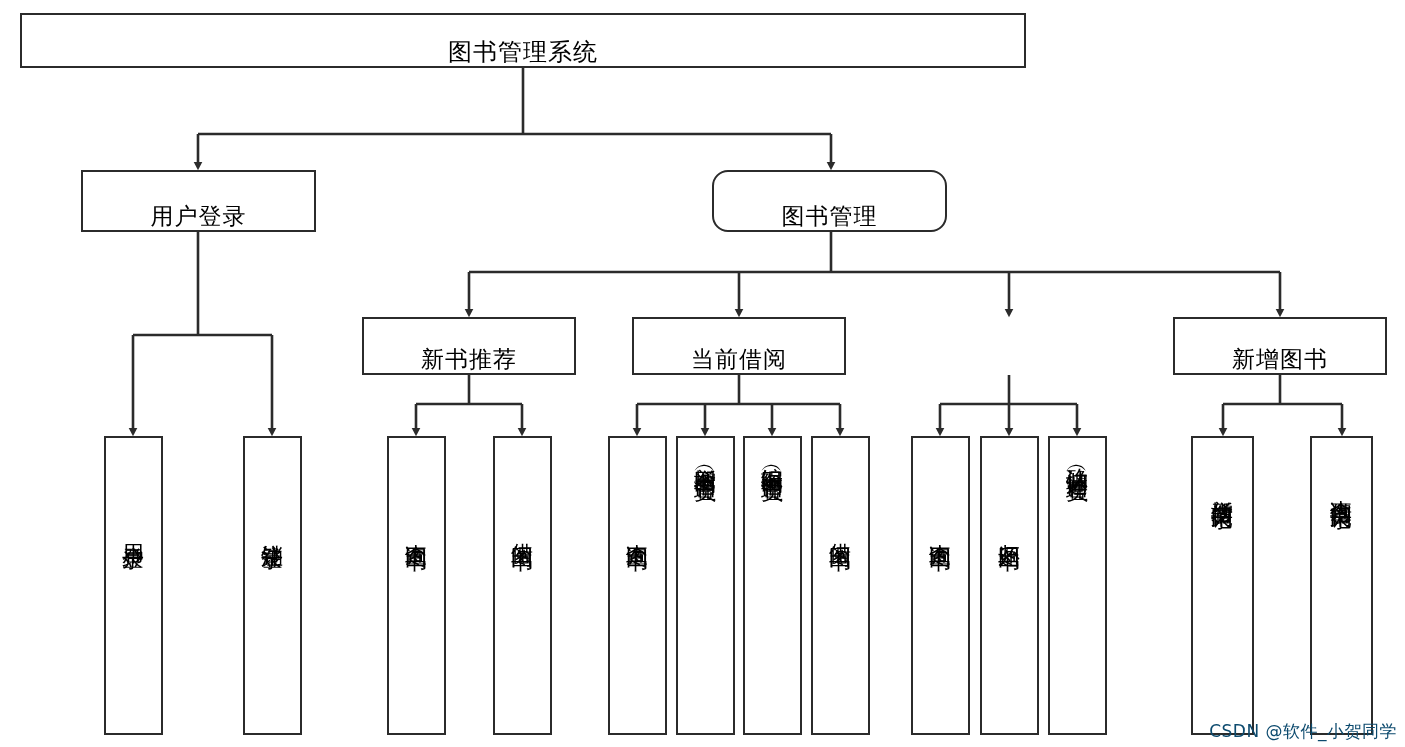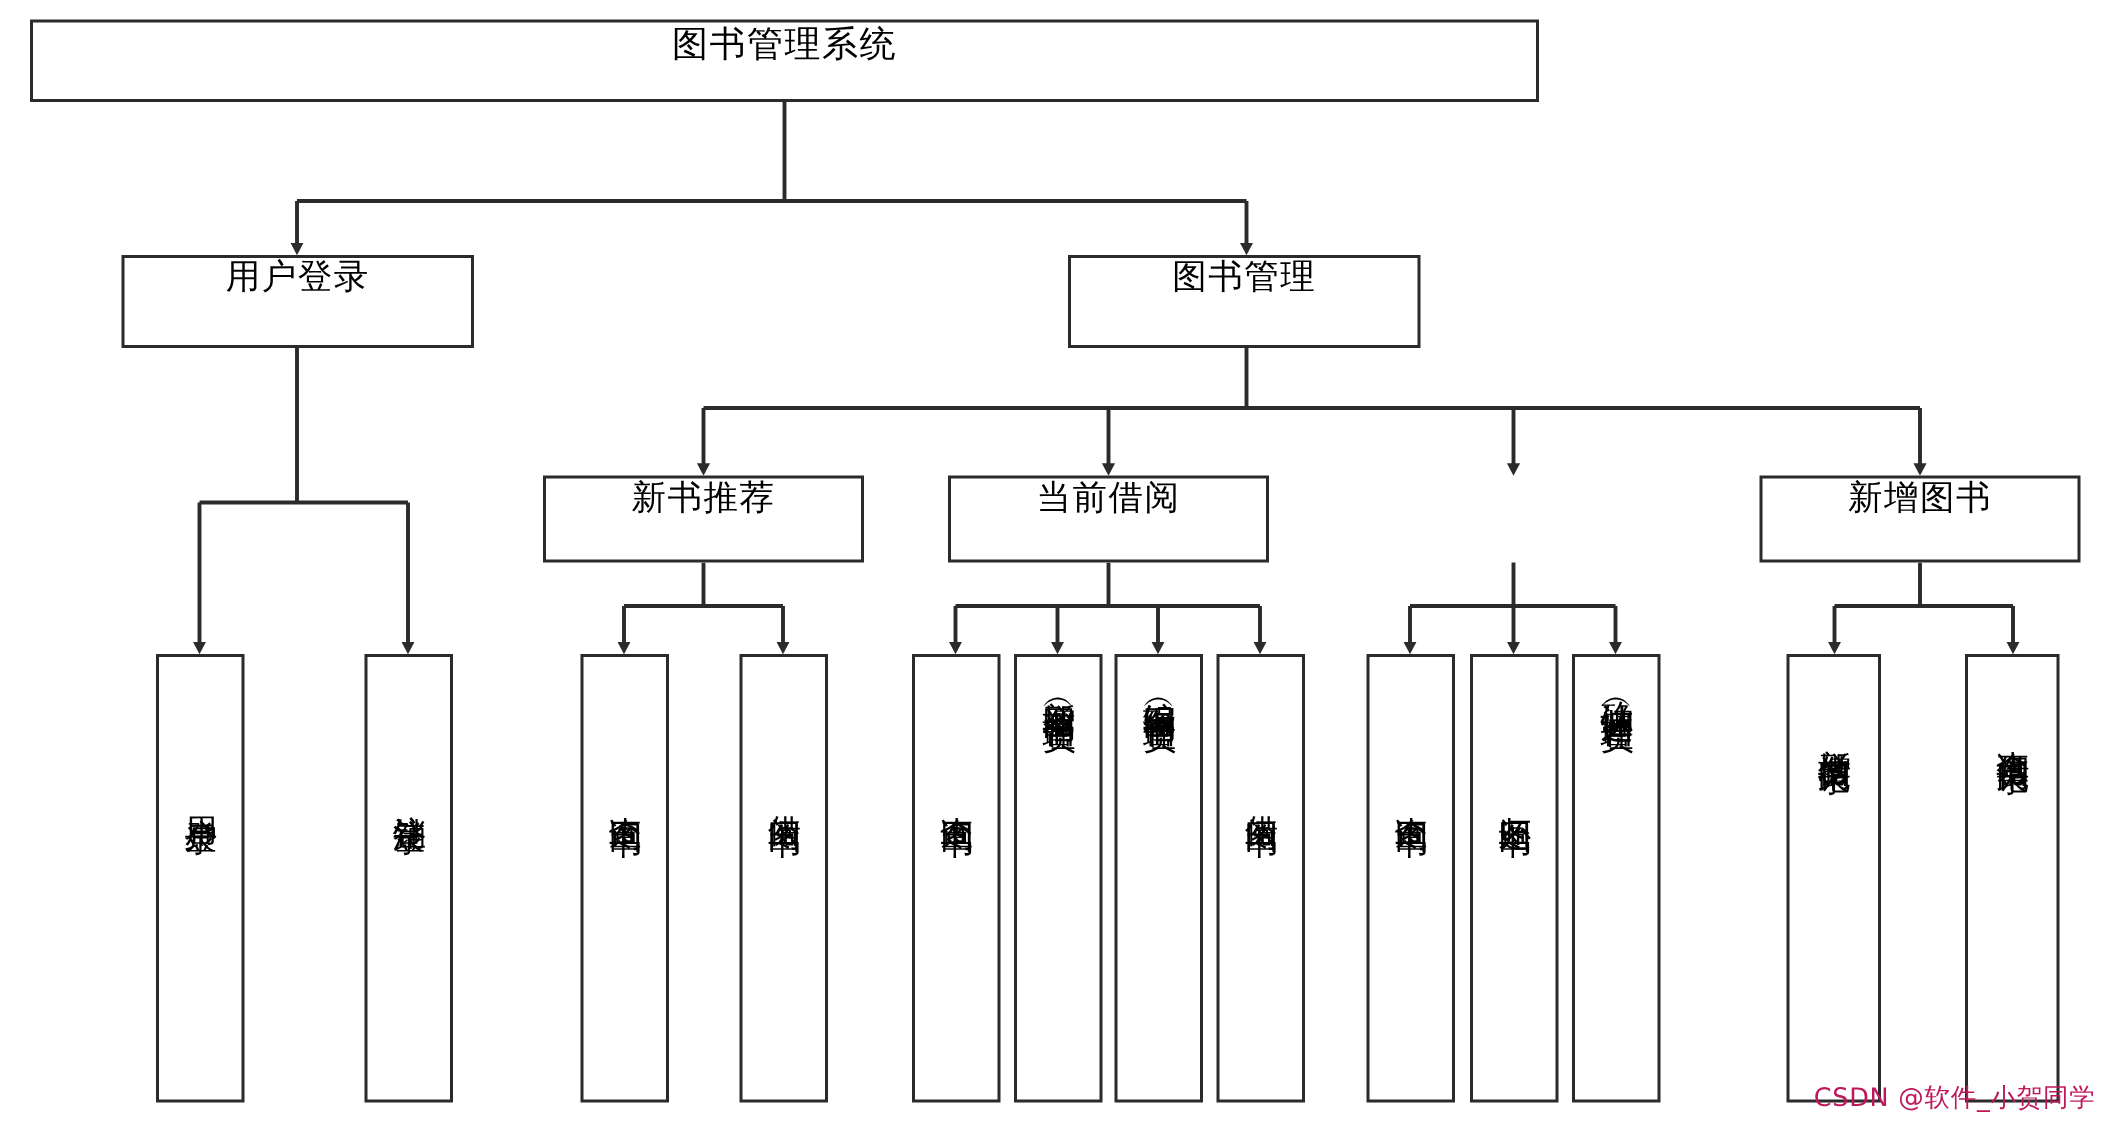"图书管理系统" .node { align-items: flex-start -> flex-end }
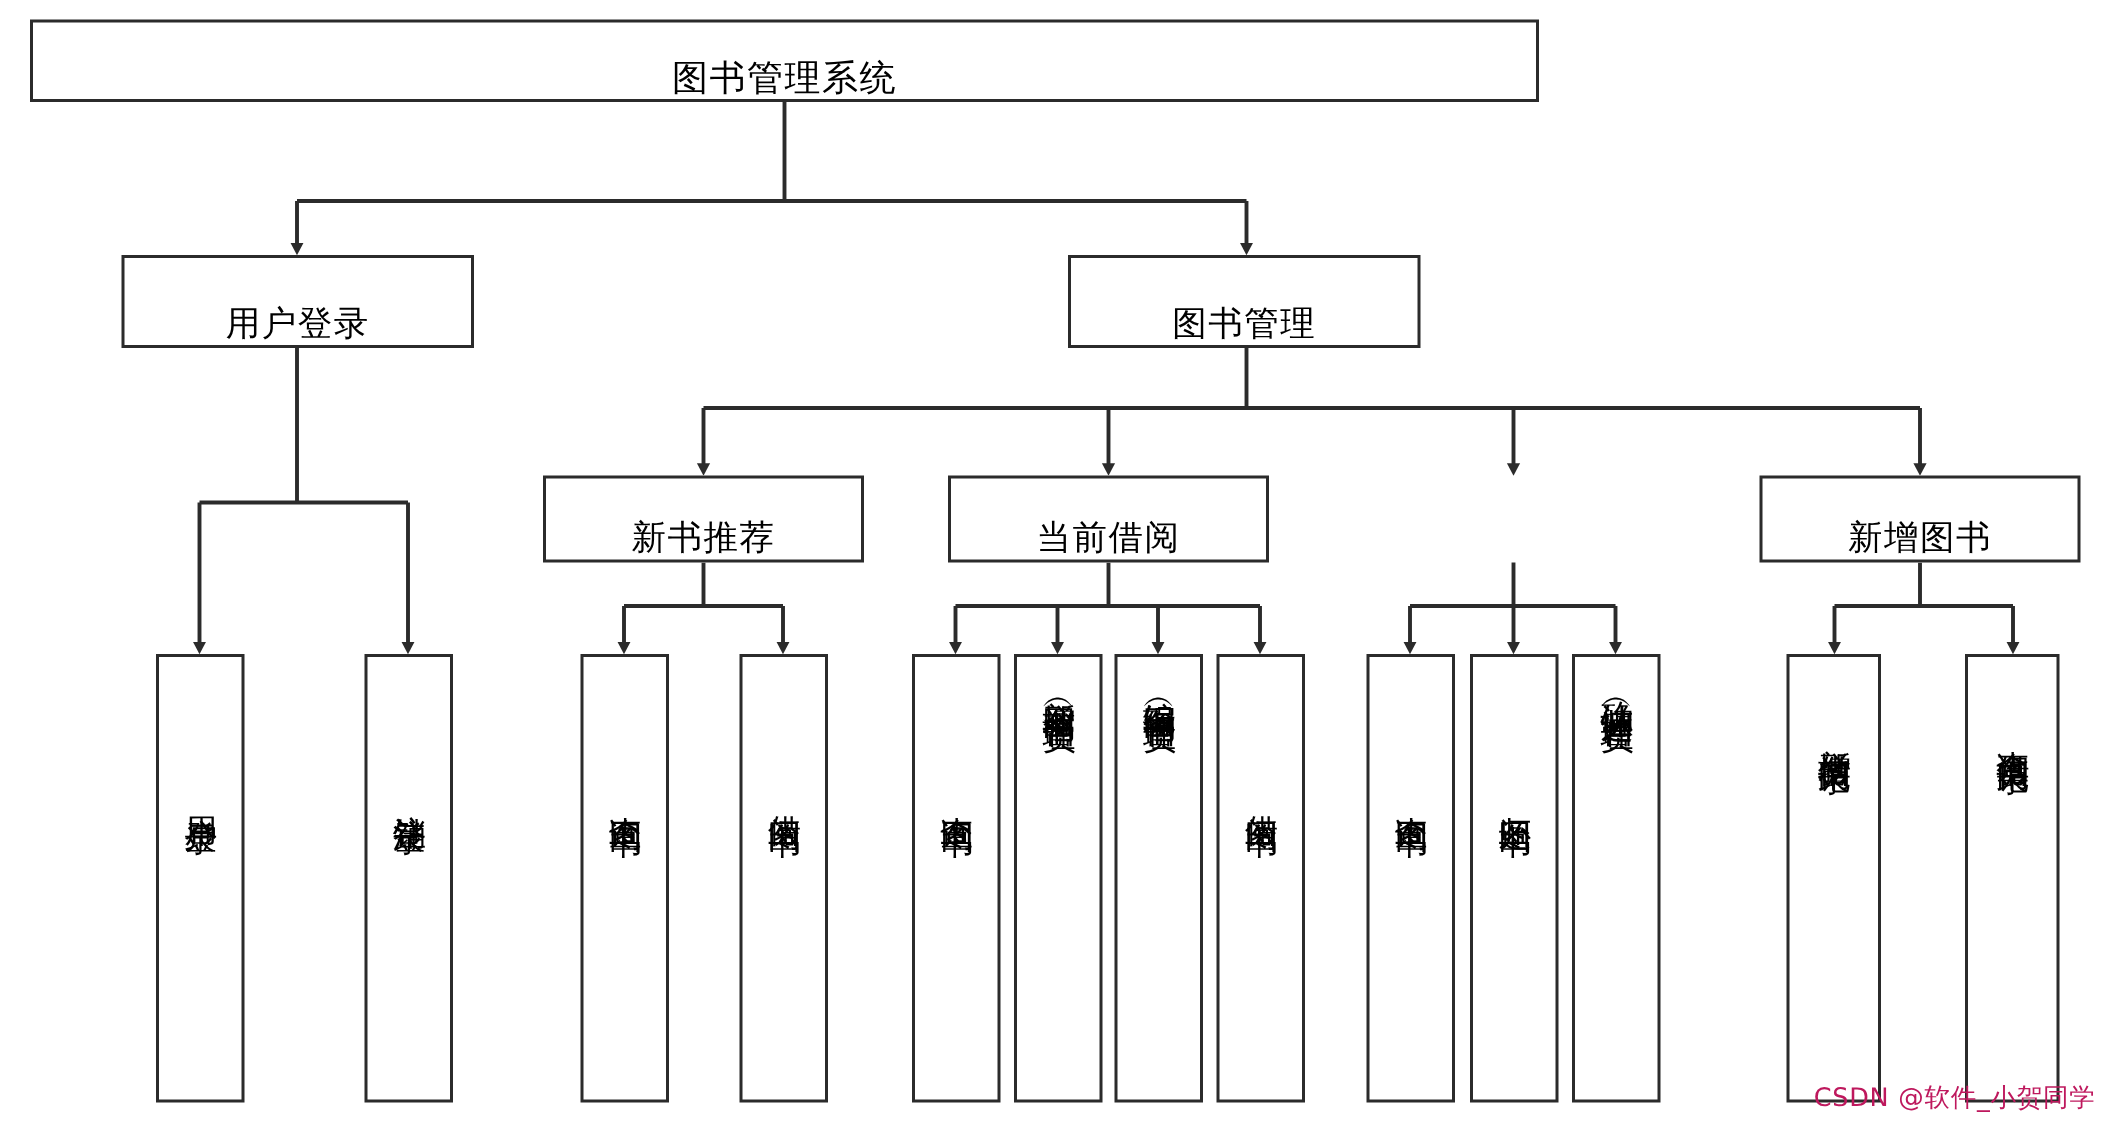"图书管理" div.node { border-radius: none -> 16px }
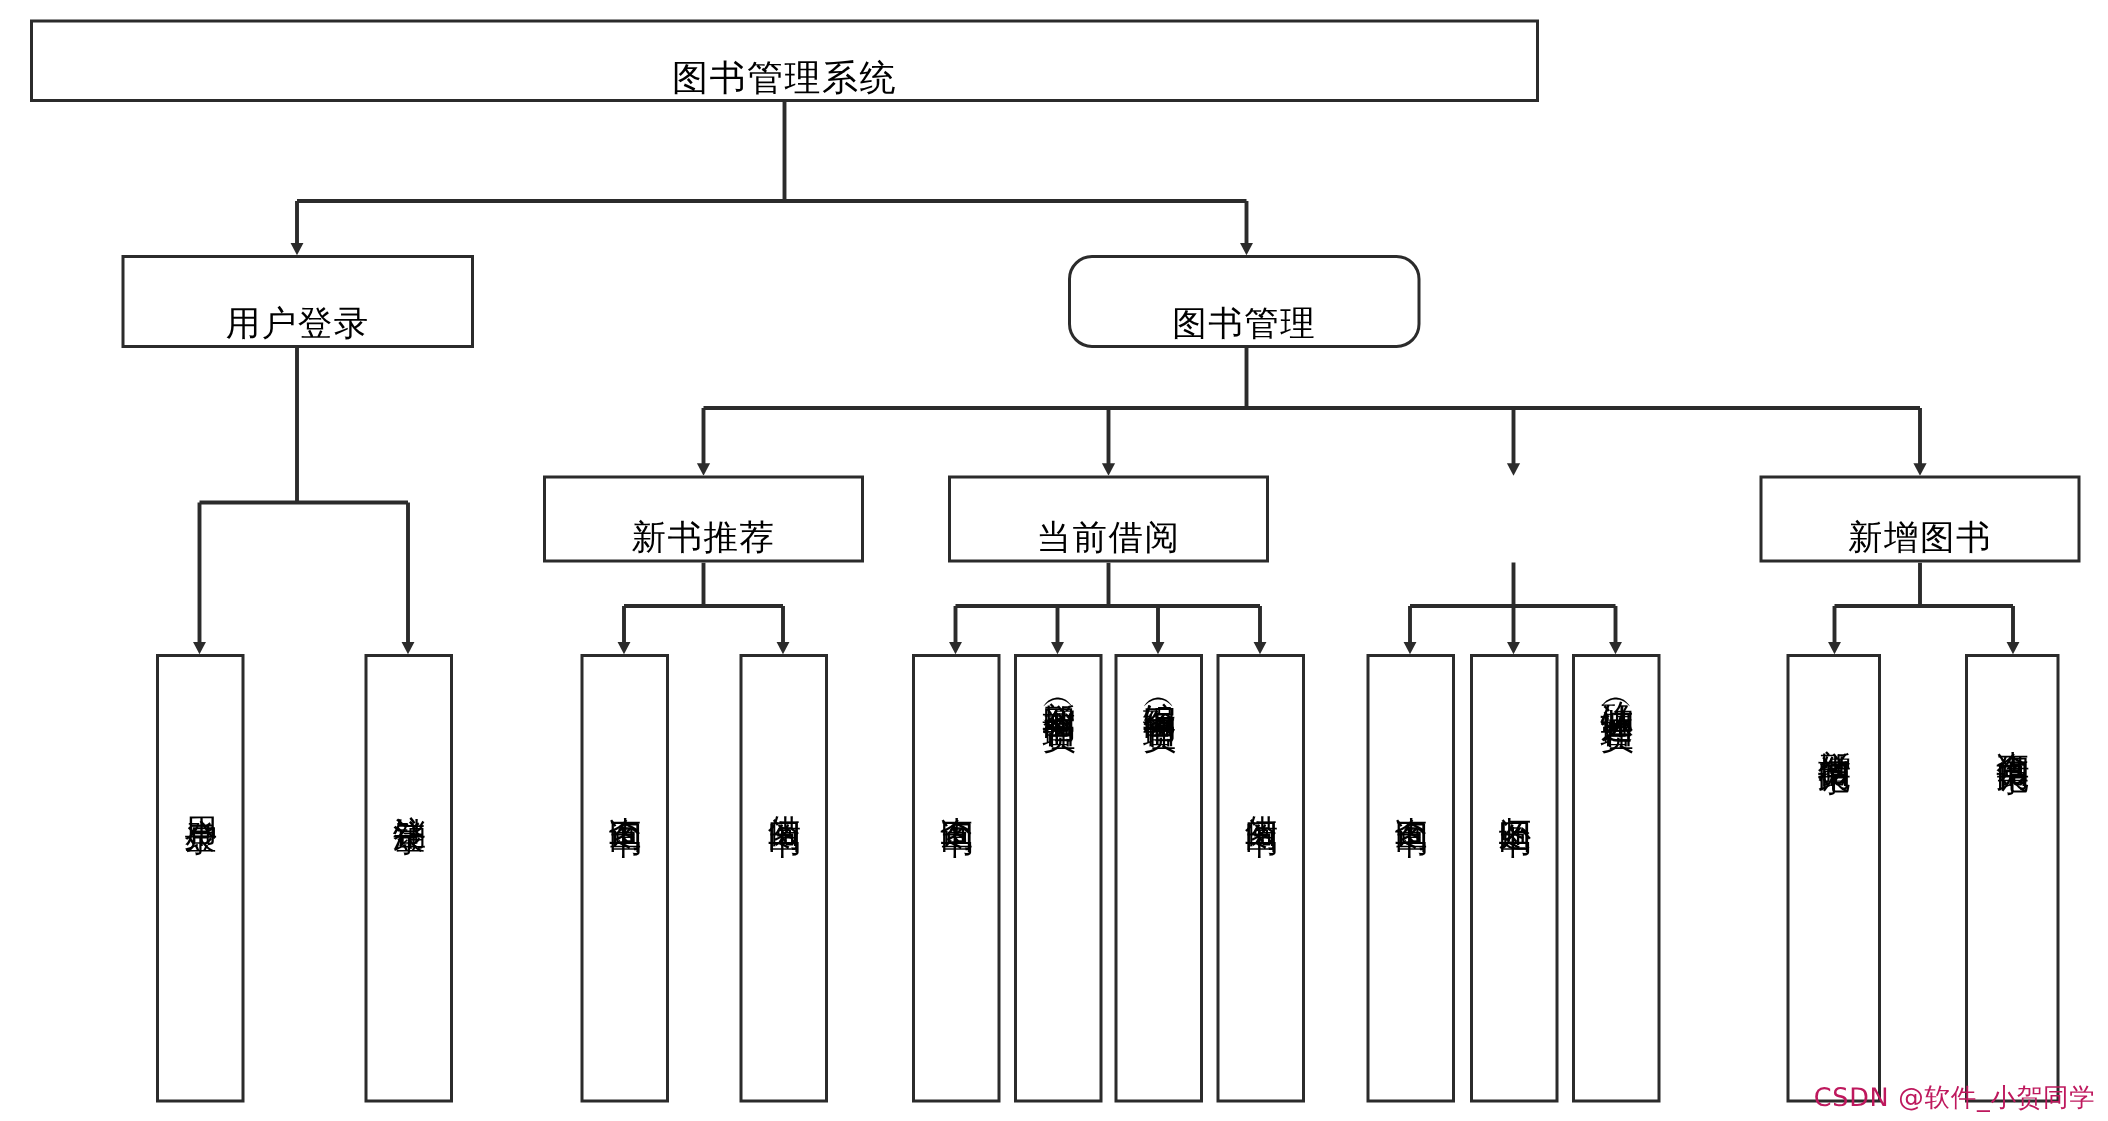"CSDN @软件_小贺同学" #watermark { color: #be185d -> #0c4a6e }
